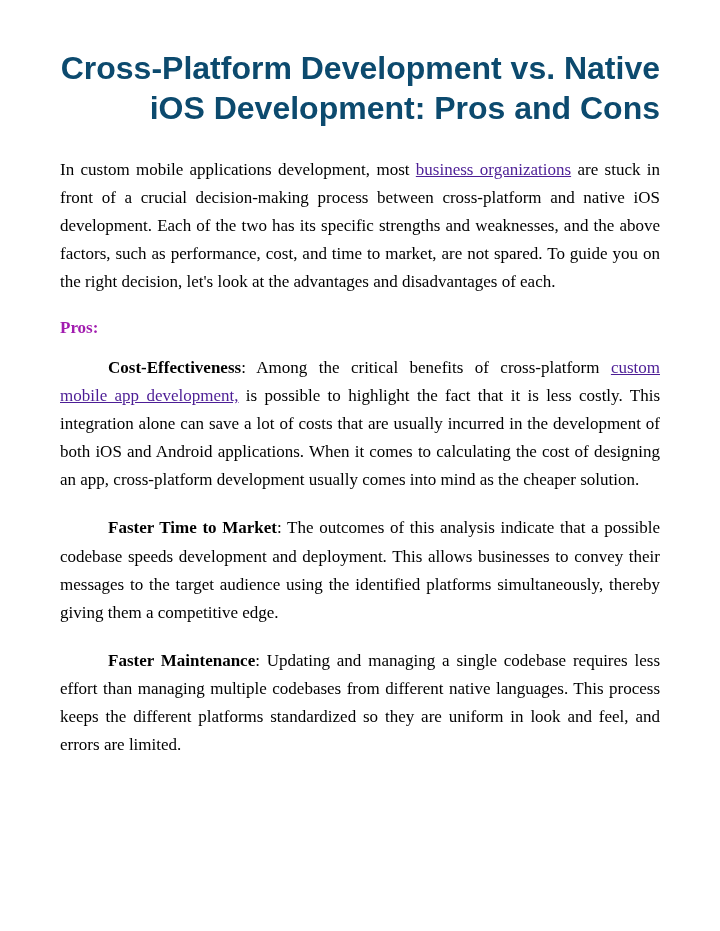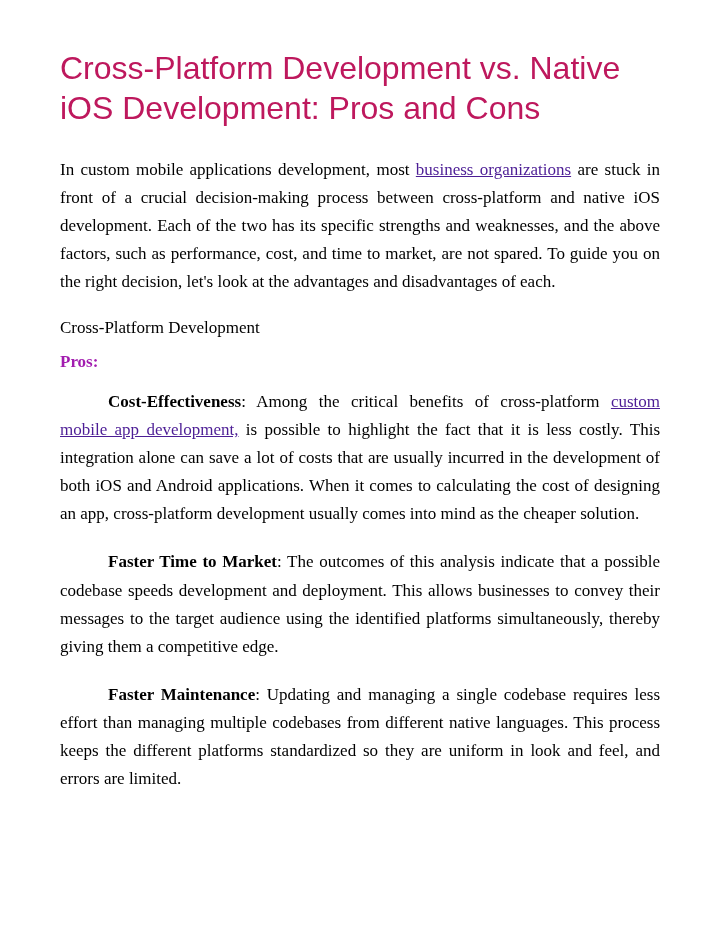"Cross-Platform Development vs. Native" .title { color: #be185d -> #0c4a6e; font-weight: normal -> bold; text-align: none -> right }
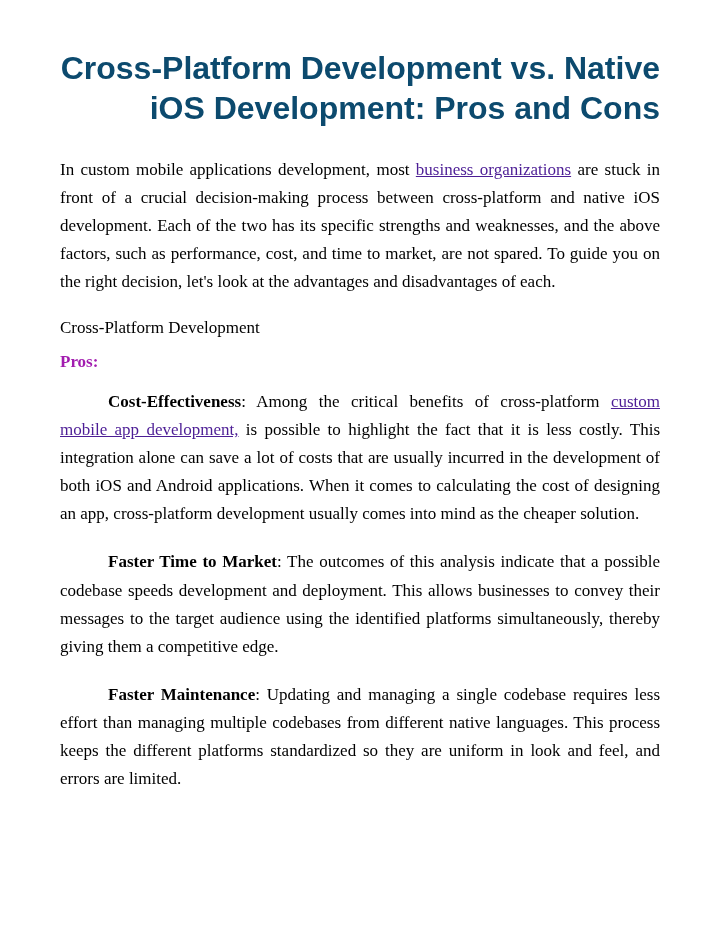"Cross-Platform Development" p.section-heading { html: <p>Cross-Platform Development</p> -> none }
